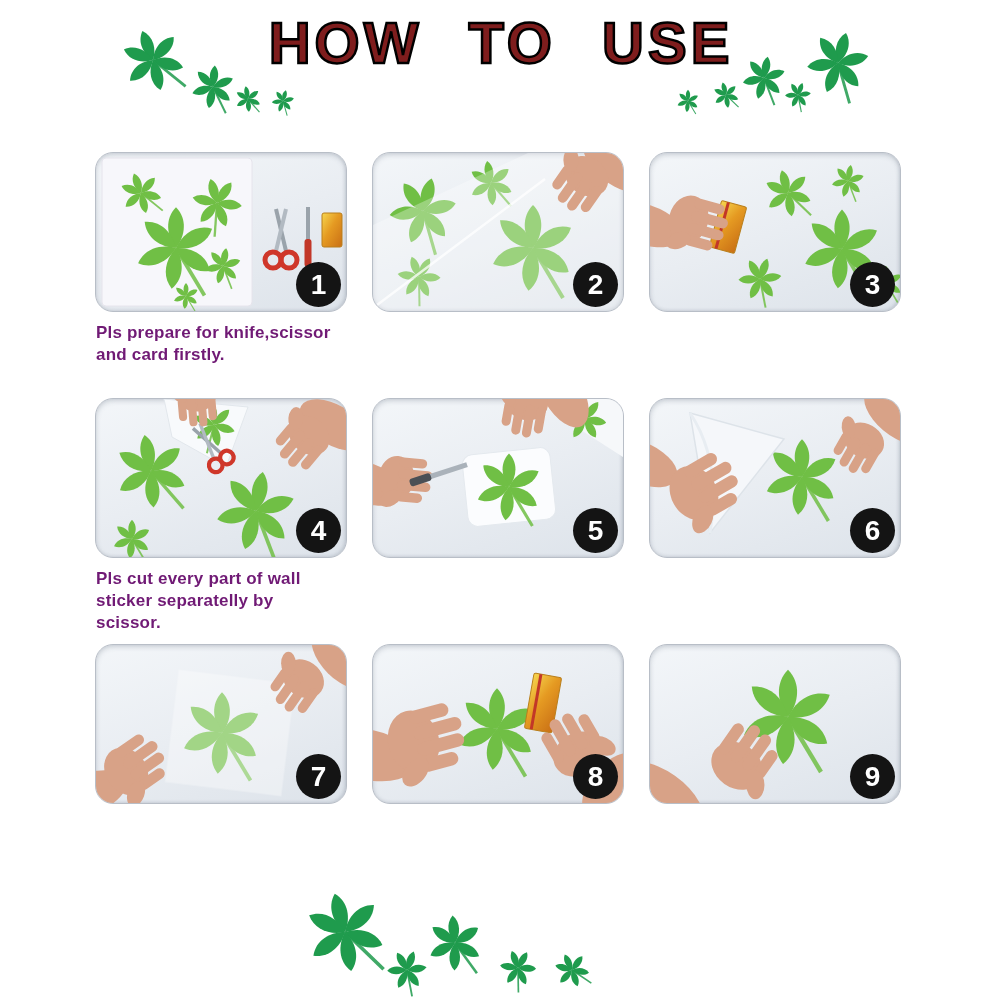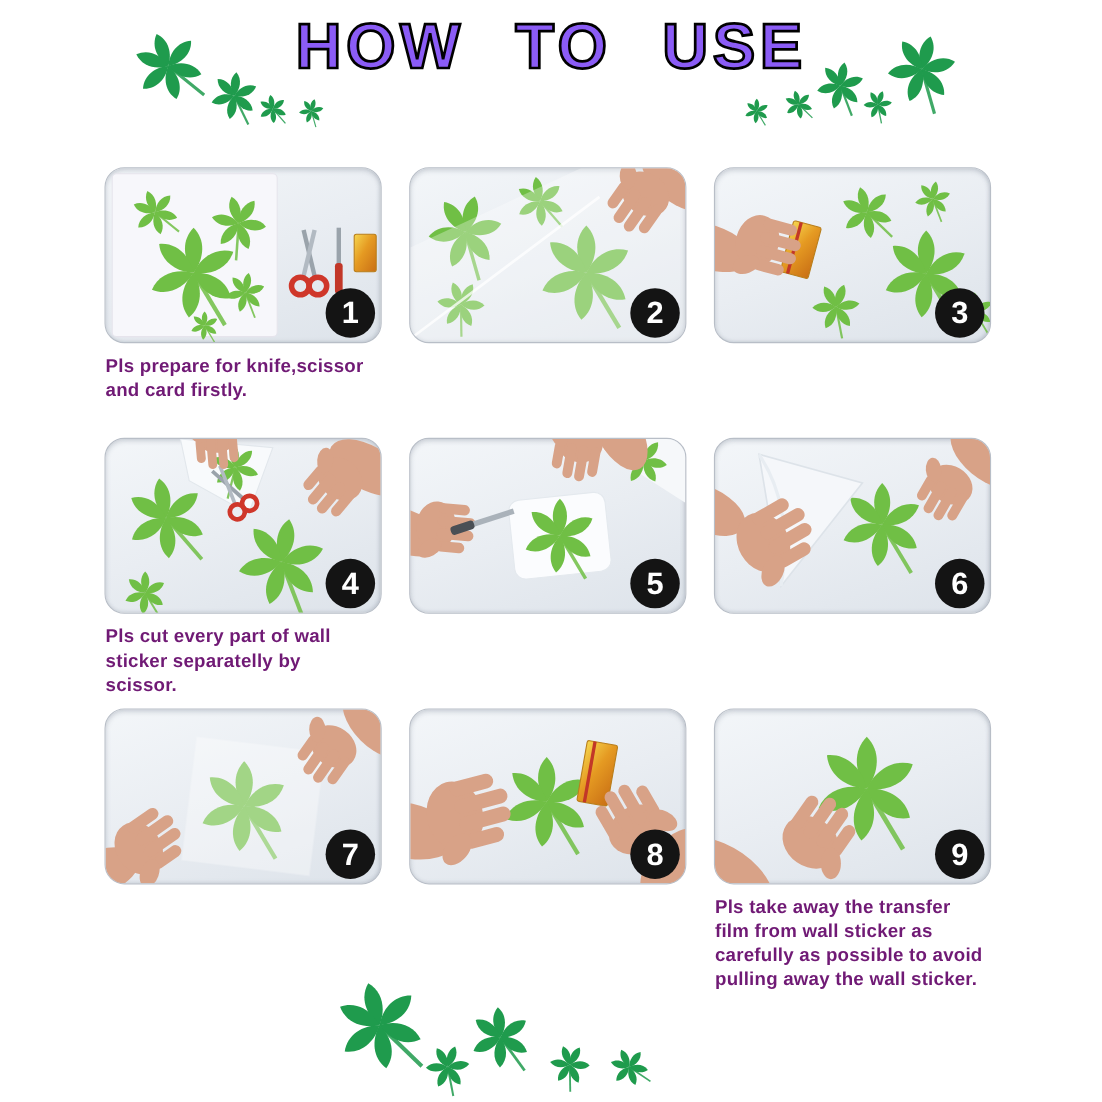"HOW TO USE" .page-title { color: #8b5cf6 -> #7f1d1d }
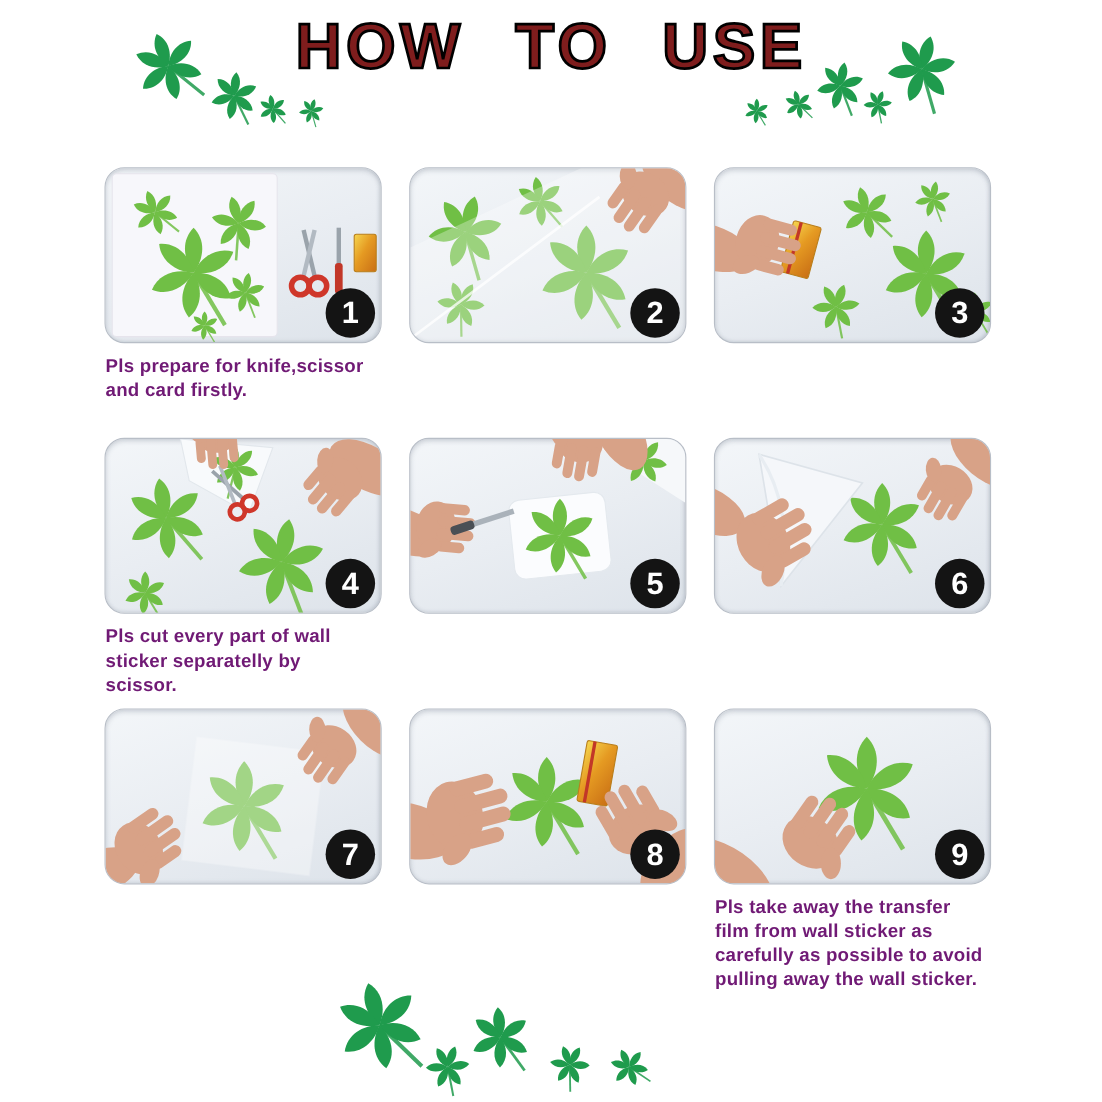"Pls take away the transfer" p.caption { html: <p>Pls take away the transfer film from wall sticker as carefully as possible to avoid pulling away the wall sticker.</p> -> none }
